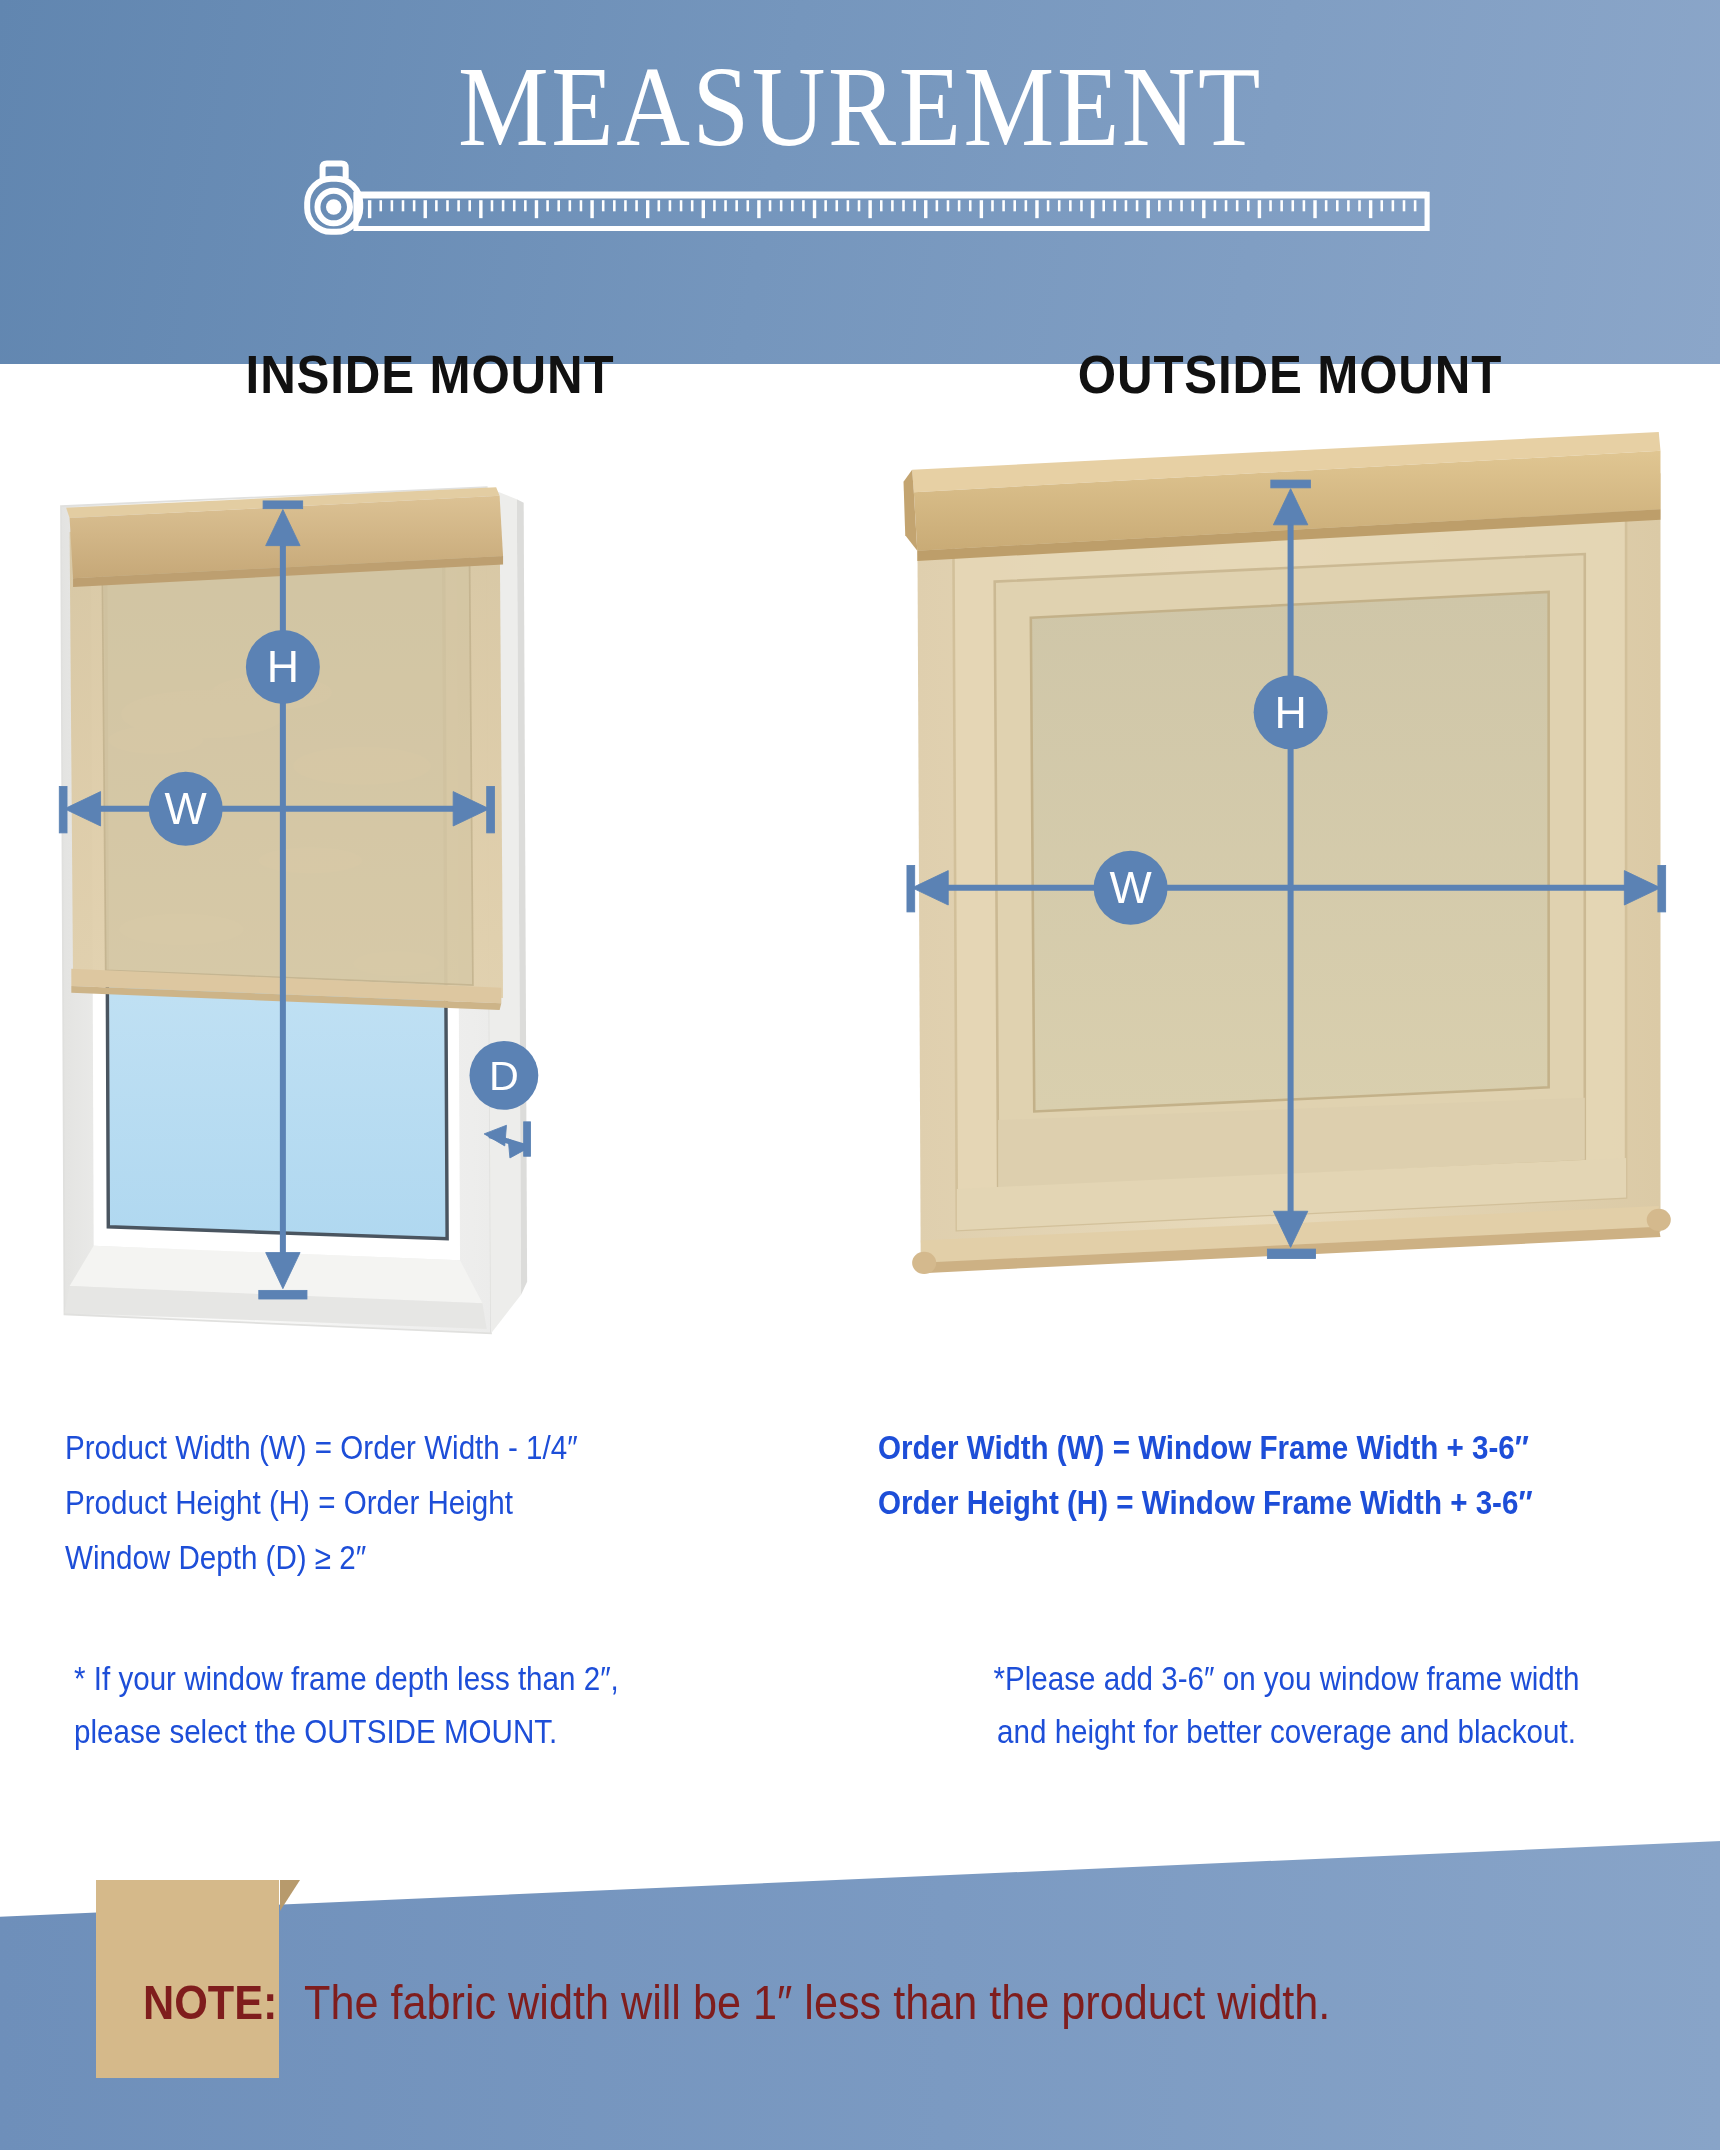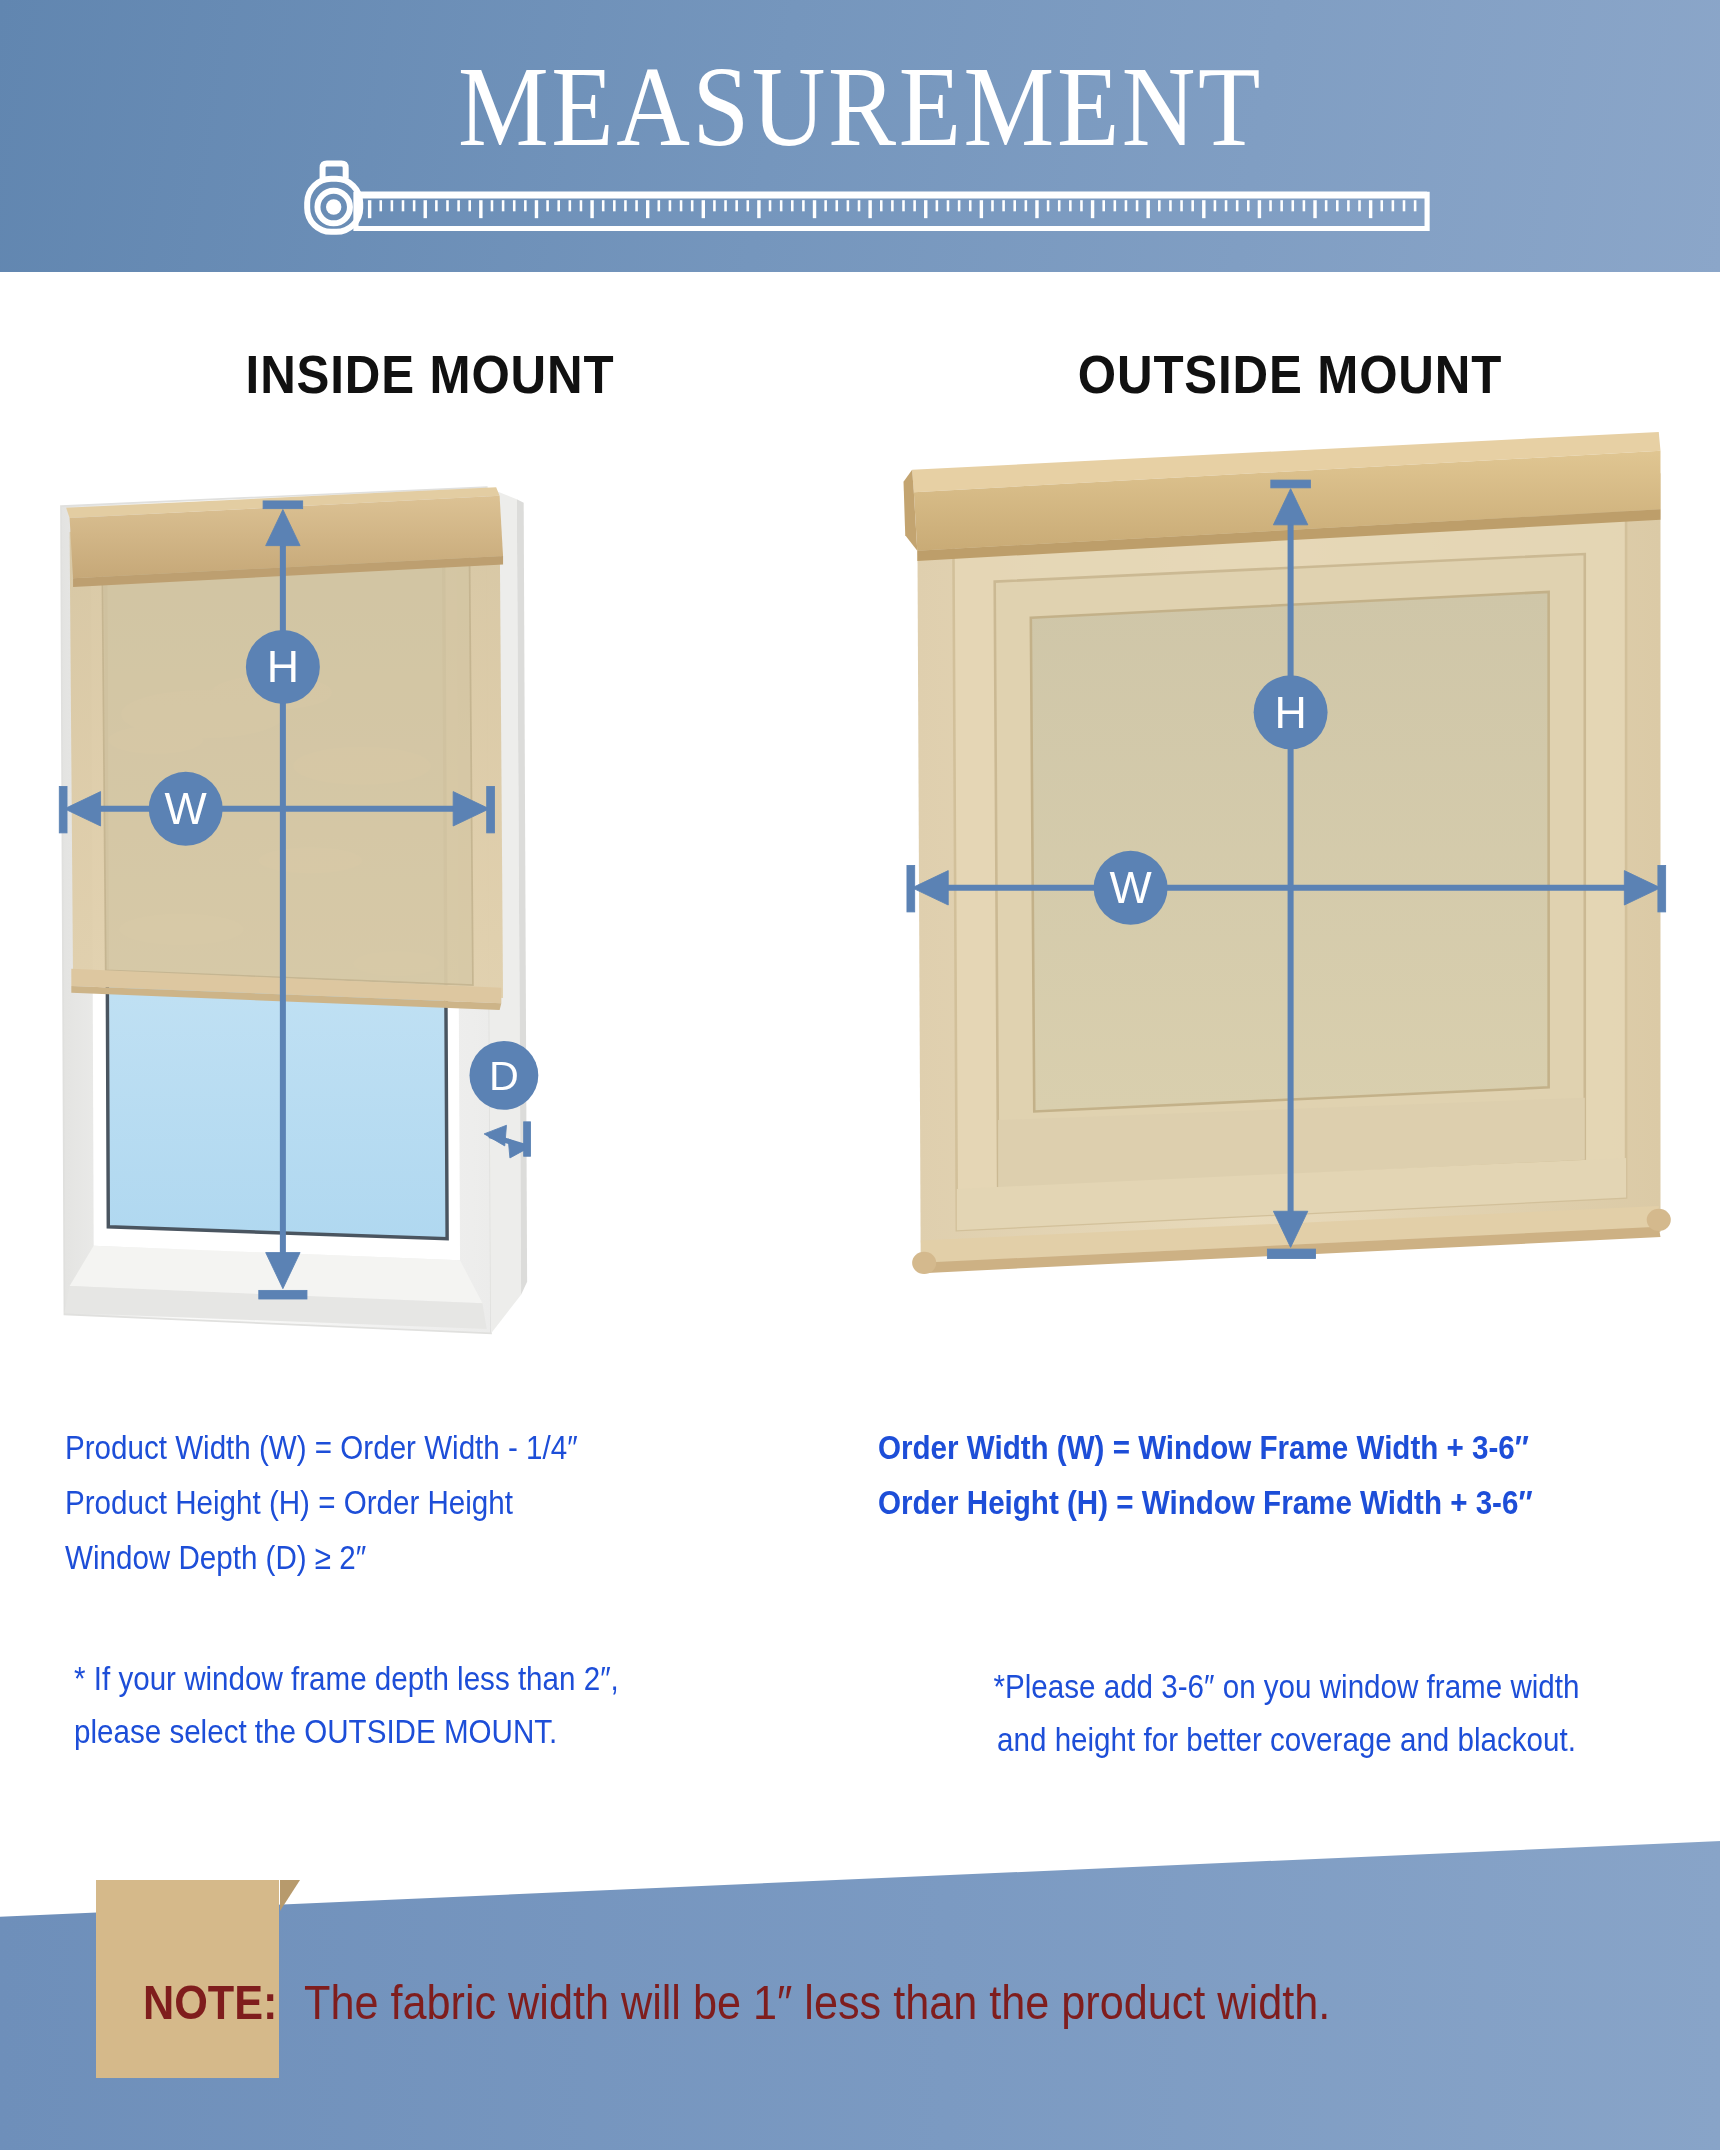"MEASUREMENT" .header { height: 272px -> 364px }
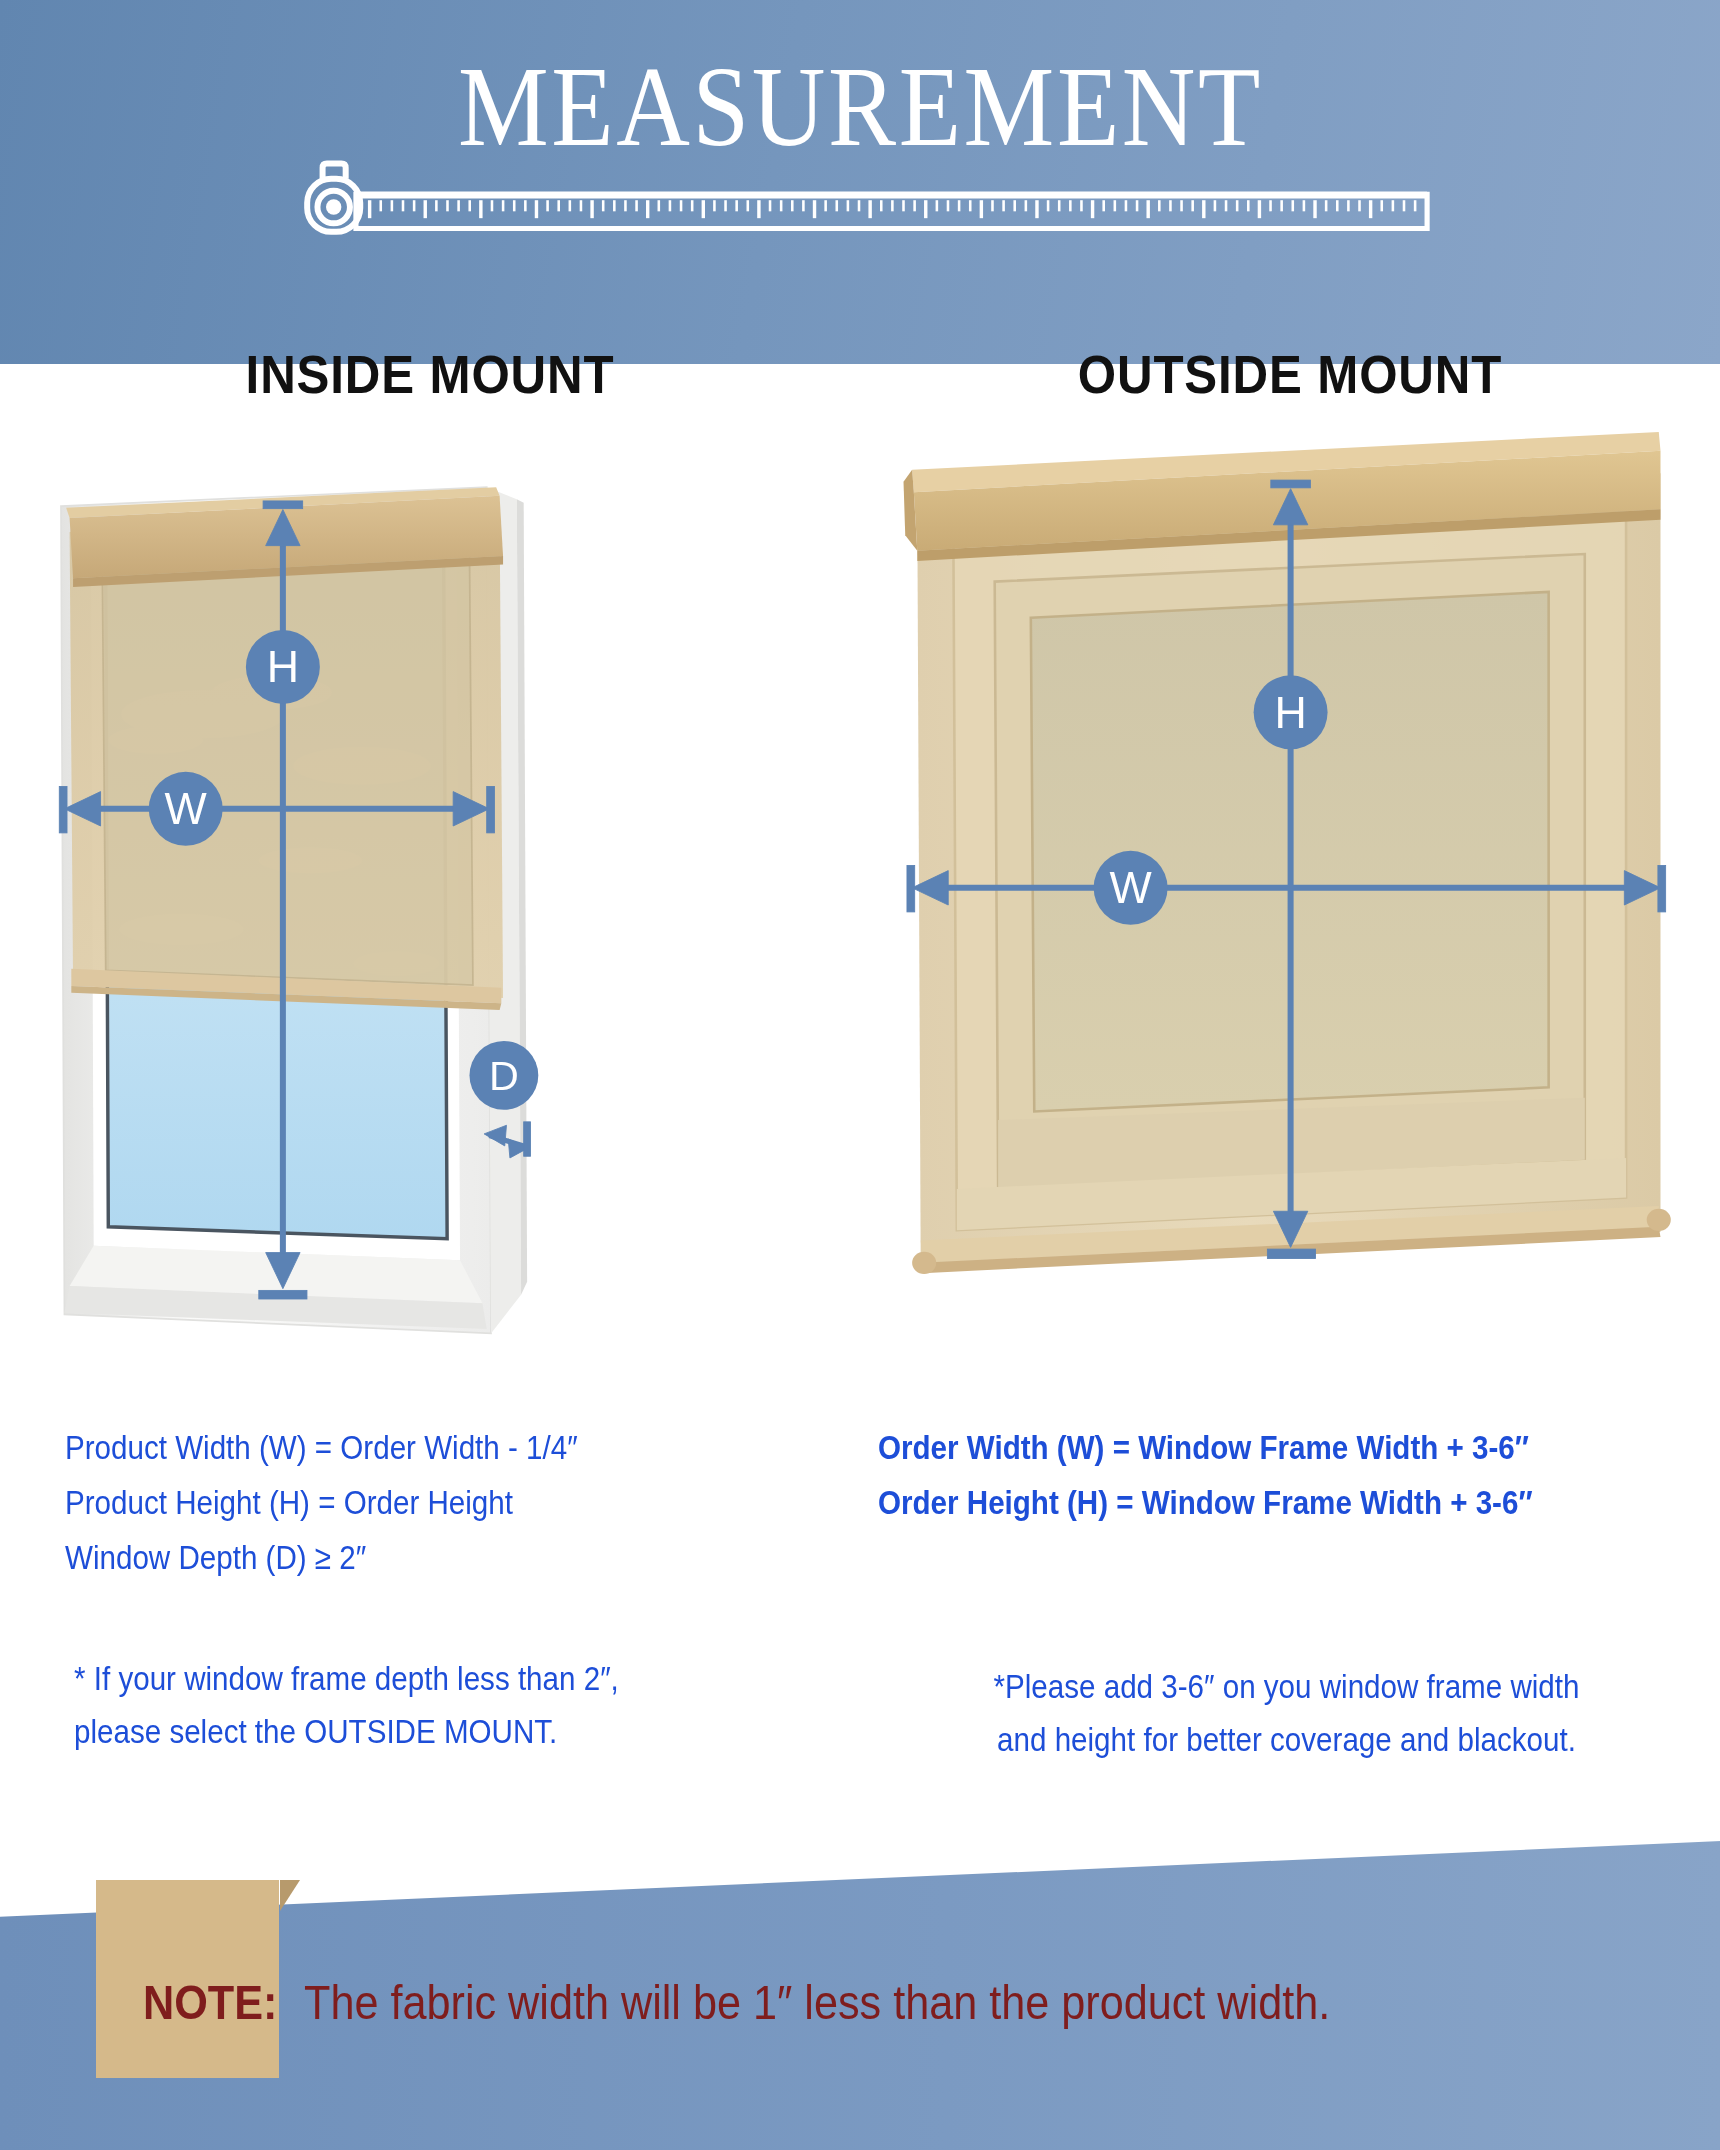"*Please add 3-6″ on you" div.spec-block { margin-top: 8px -> none }
